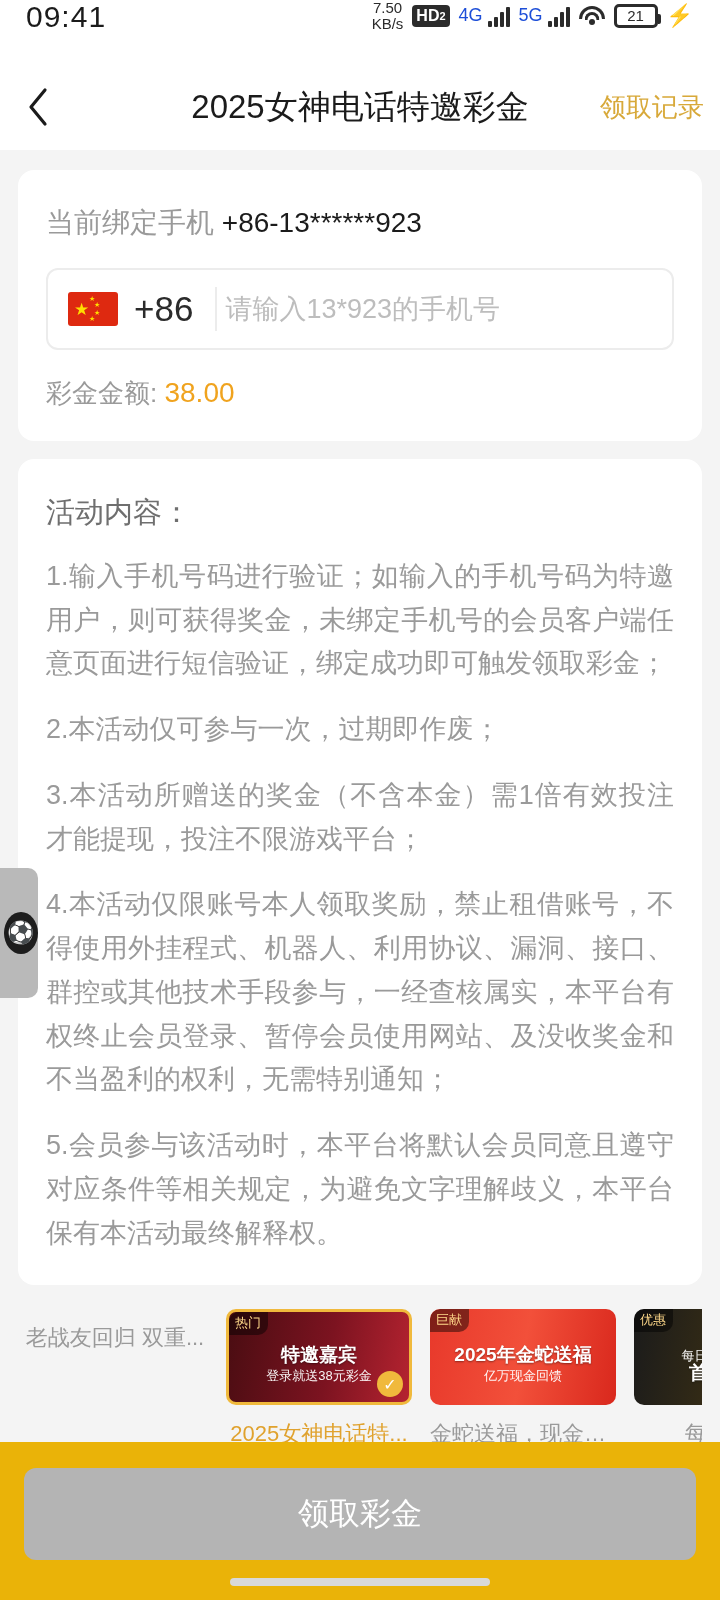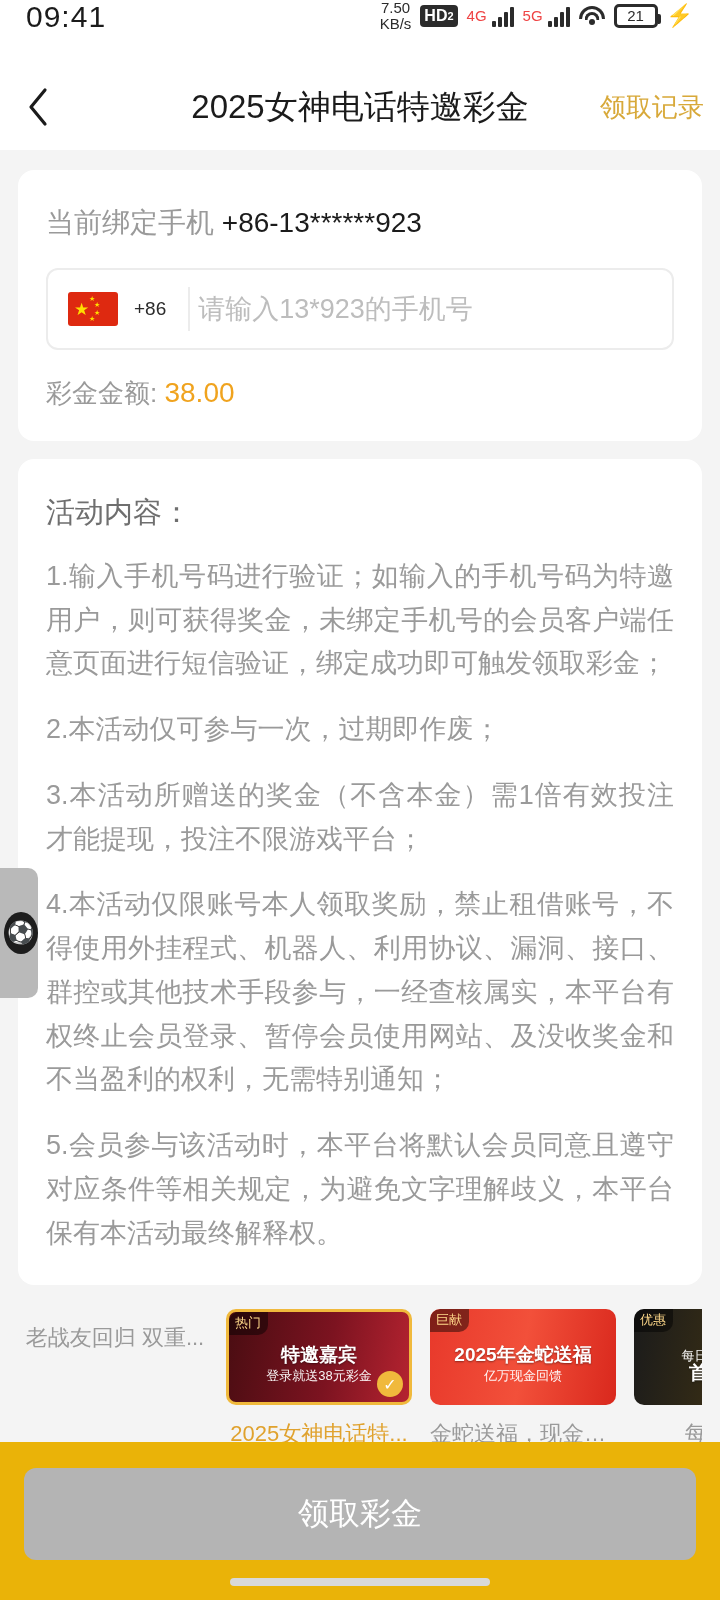"4G" .sig-label { color: #ef4444 -> #1d4ed8; font-size: 15px -> 18px }
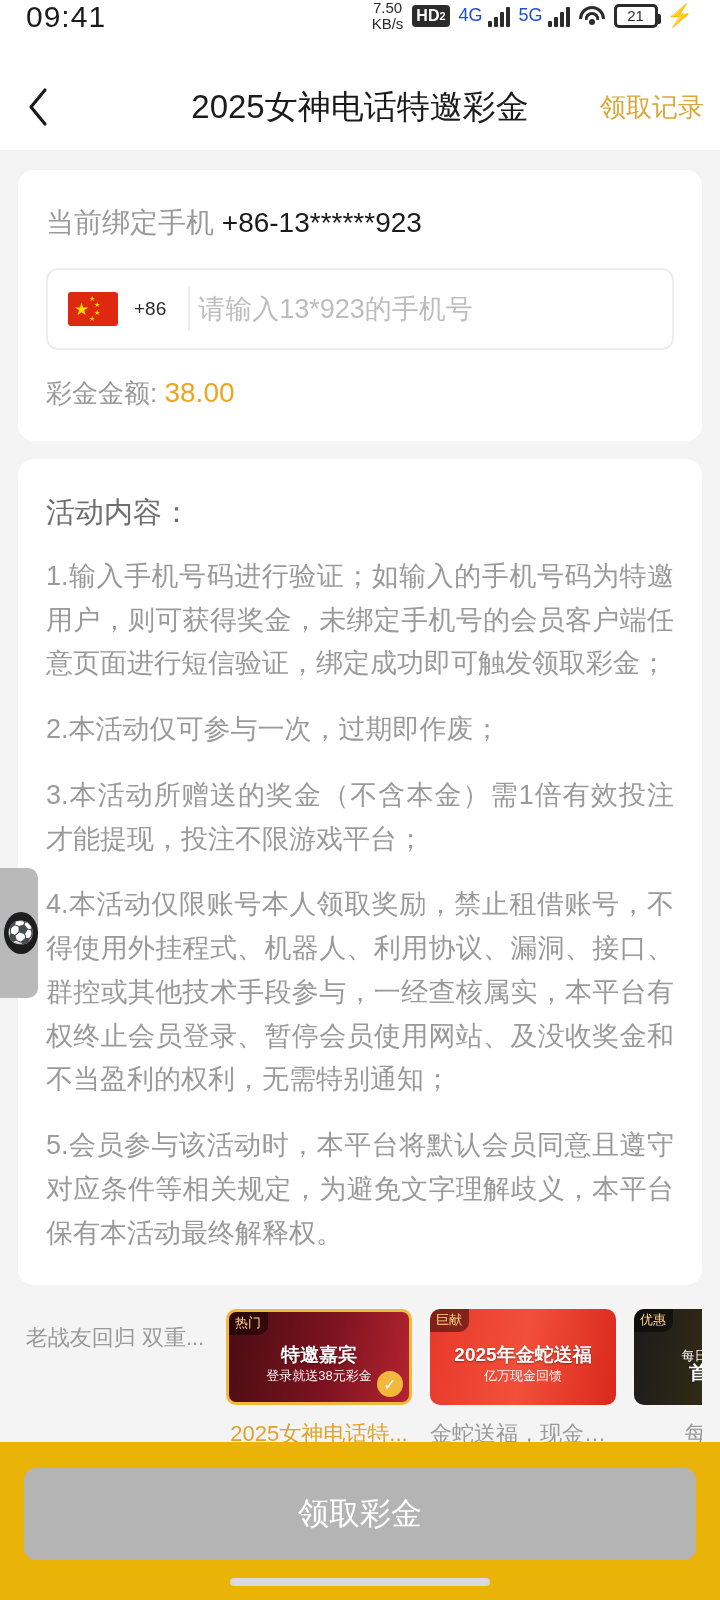"+86" .cc { font-size: 19px -> 35px }
